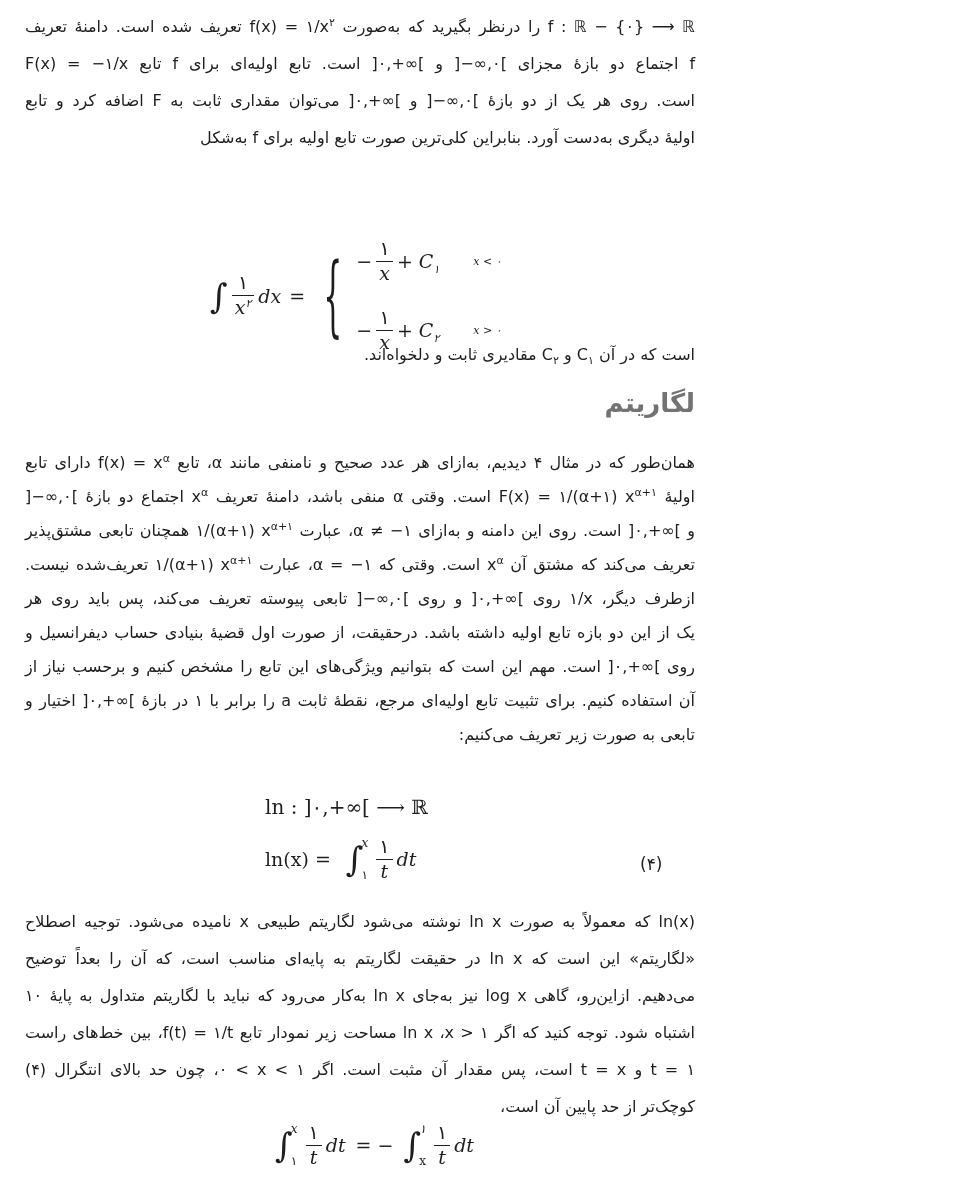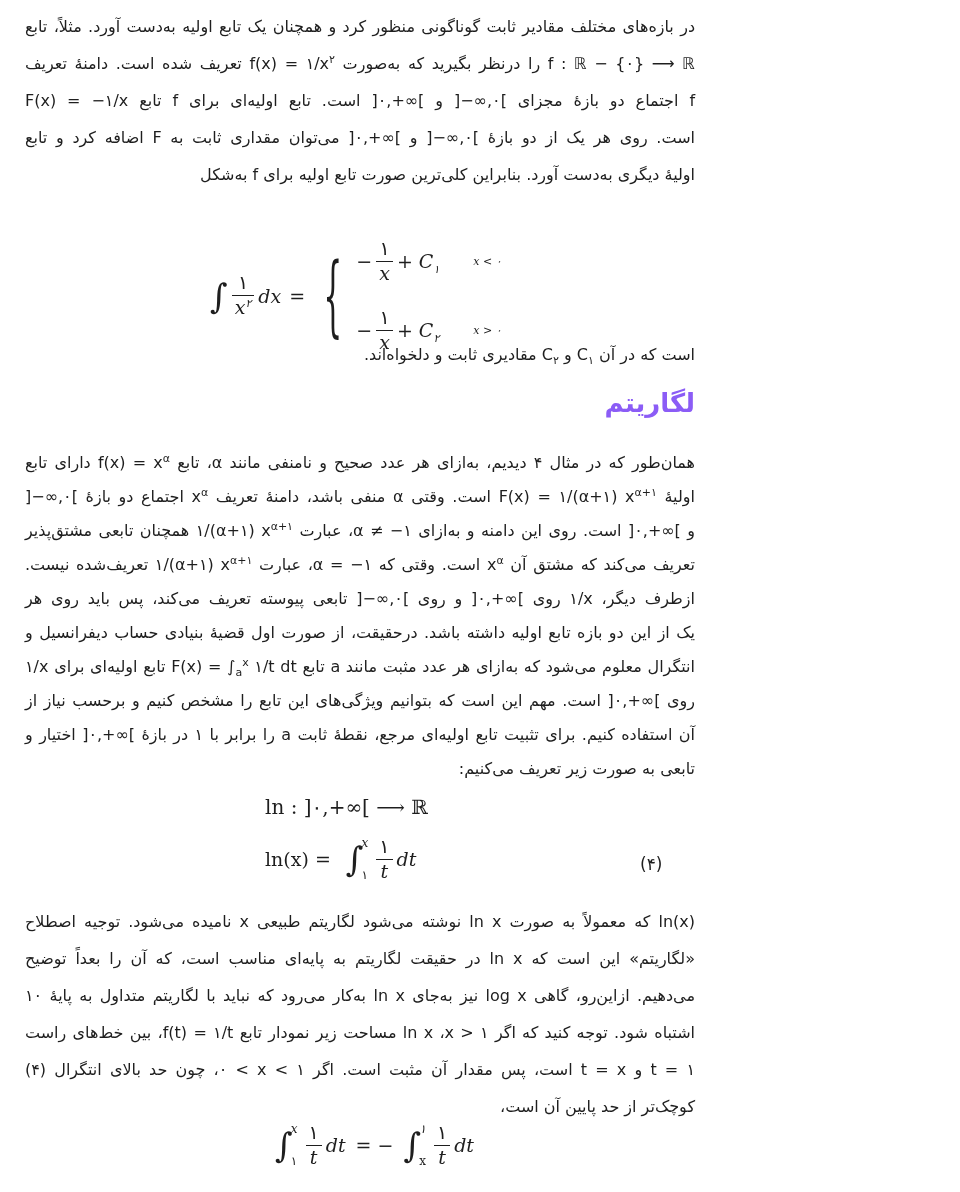"در بازههای مختلف مقادیر ثابت" div.tline { html: <div>در بازه‌های مختلف مقادیر ثابت گوناگونی منظور کرد و همچنان یک تابع اولیه به‌دست آورد. مثلاً، تابع</div> -> none }
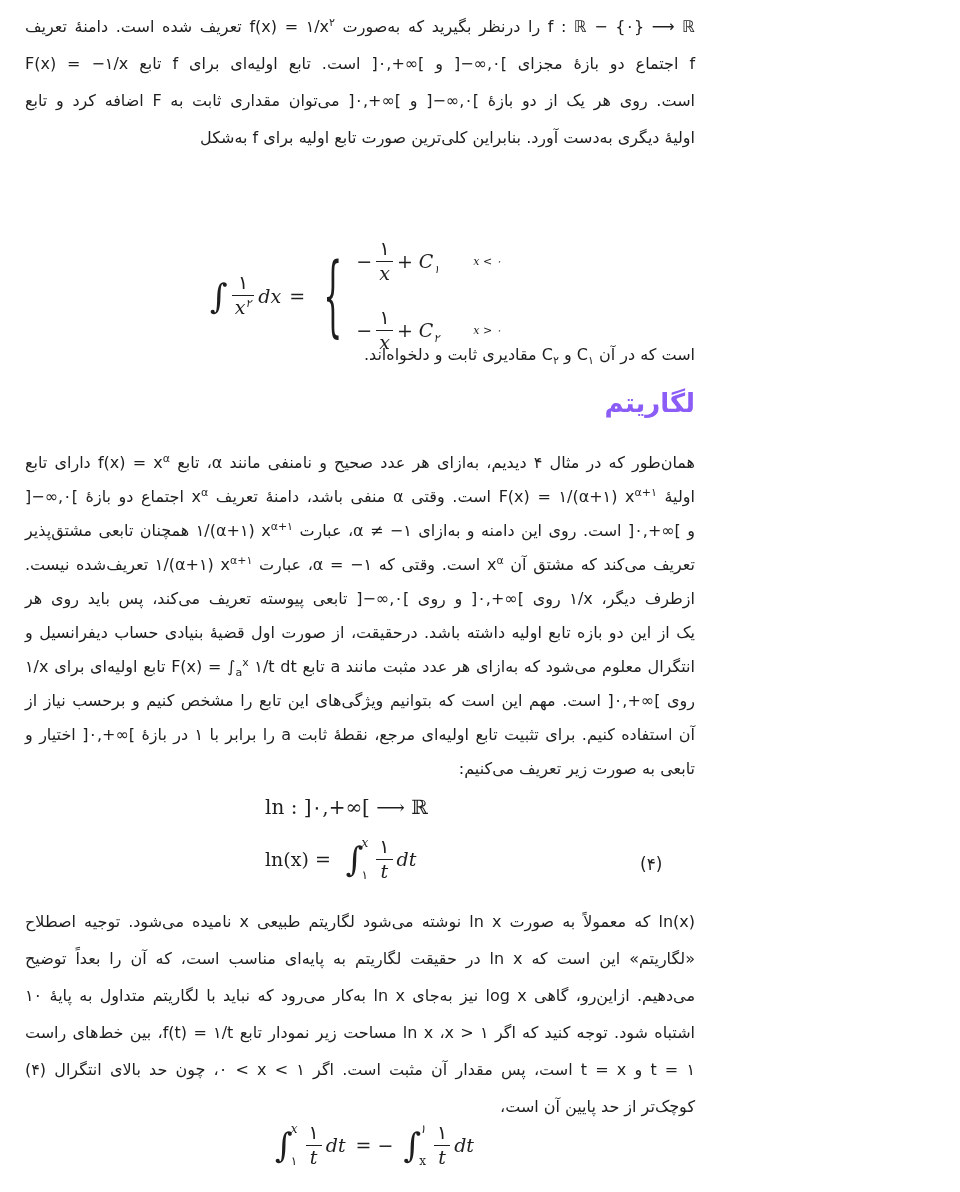"لگاریتم" div.heading { color: #8b5cf6 -> #737373 }
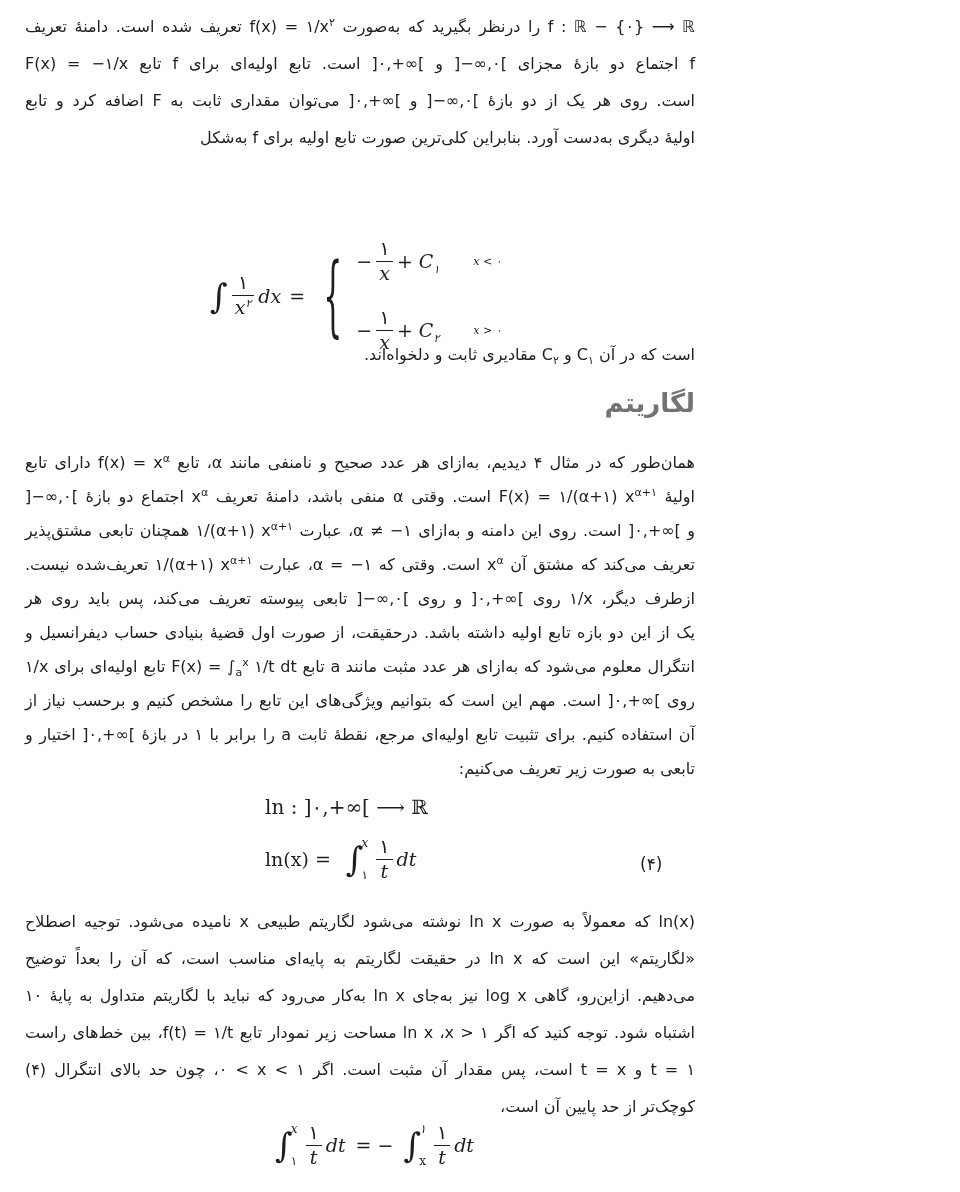"انتگرال معلوم می‌شود که بهازای" div.tline { html: <div>انتگرال معلوم می‌شود که به‌ازای هر عدد مثبت مانند ⁦a⁩ تابع ⁦F(x) = ∫<sub>a</sub><sup>x</sup> ۱/t dt⁩ تابع اولیه‌ای برای ⁦۱/x⁩</div> -> none }
